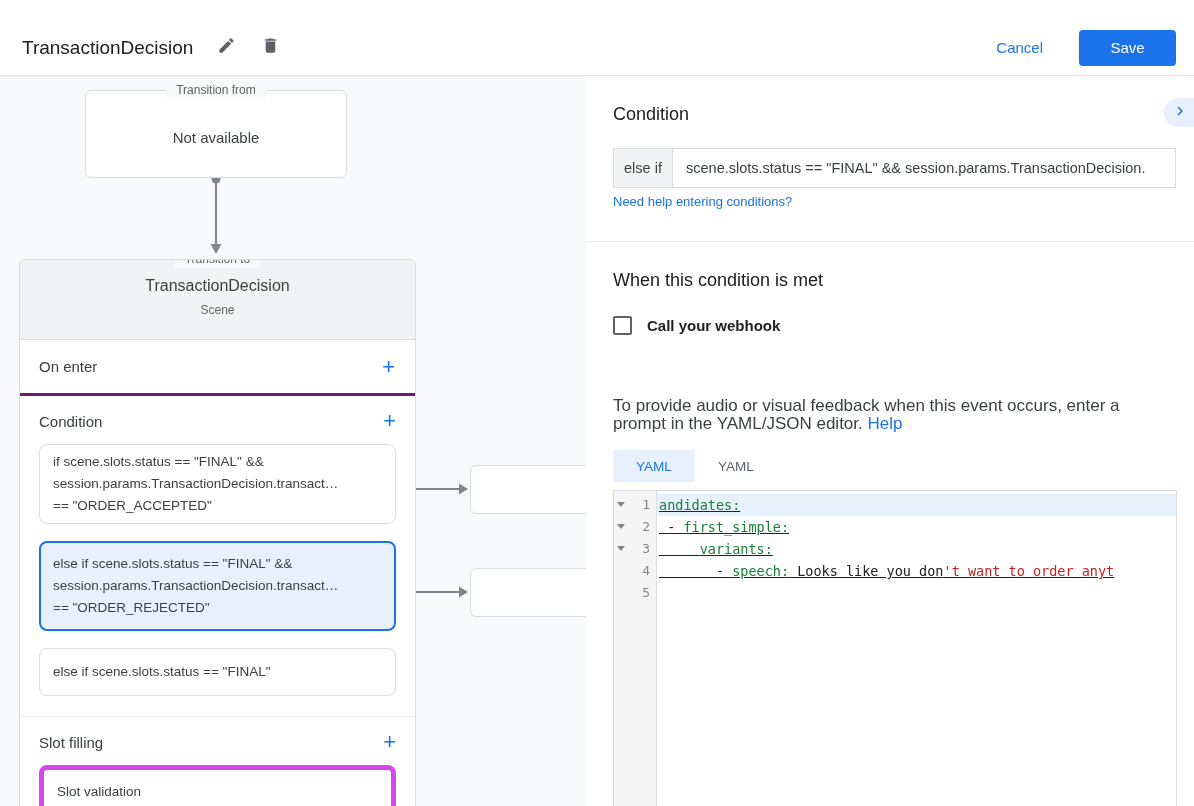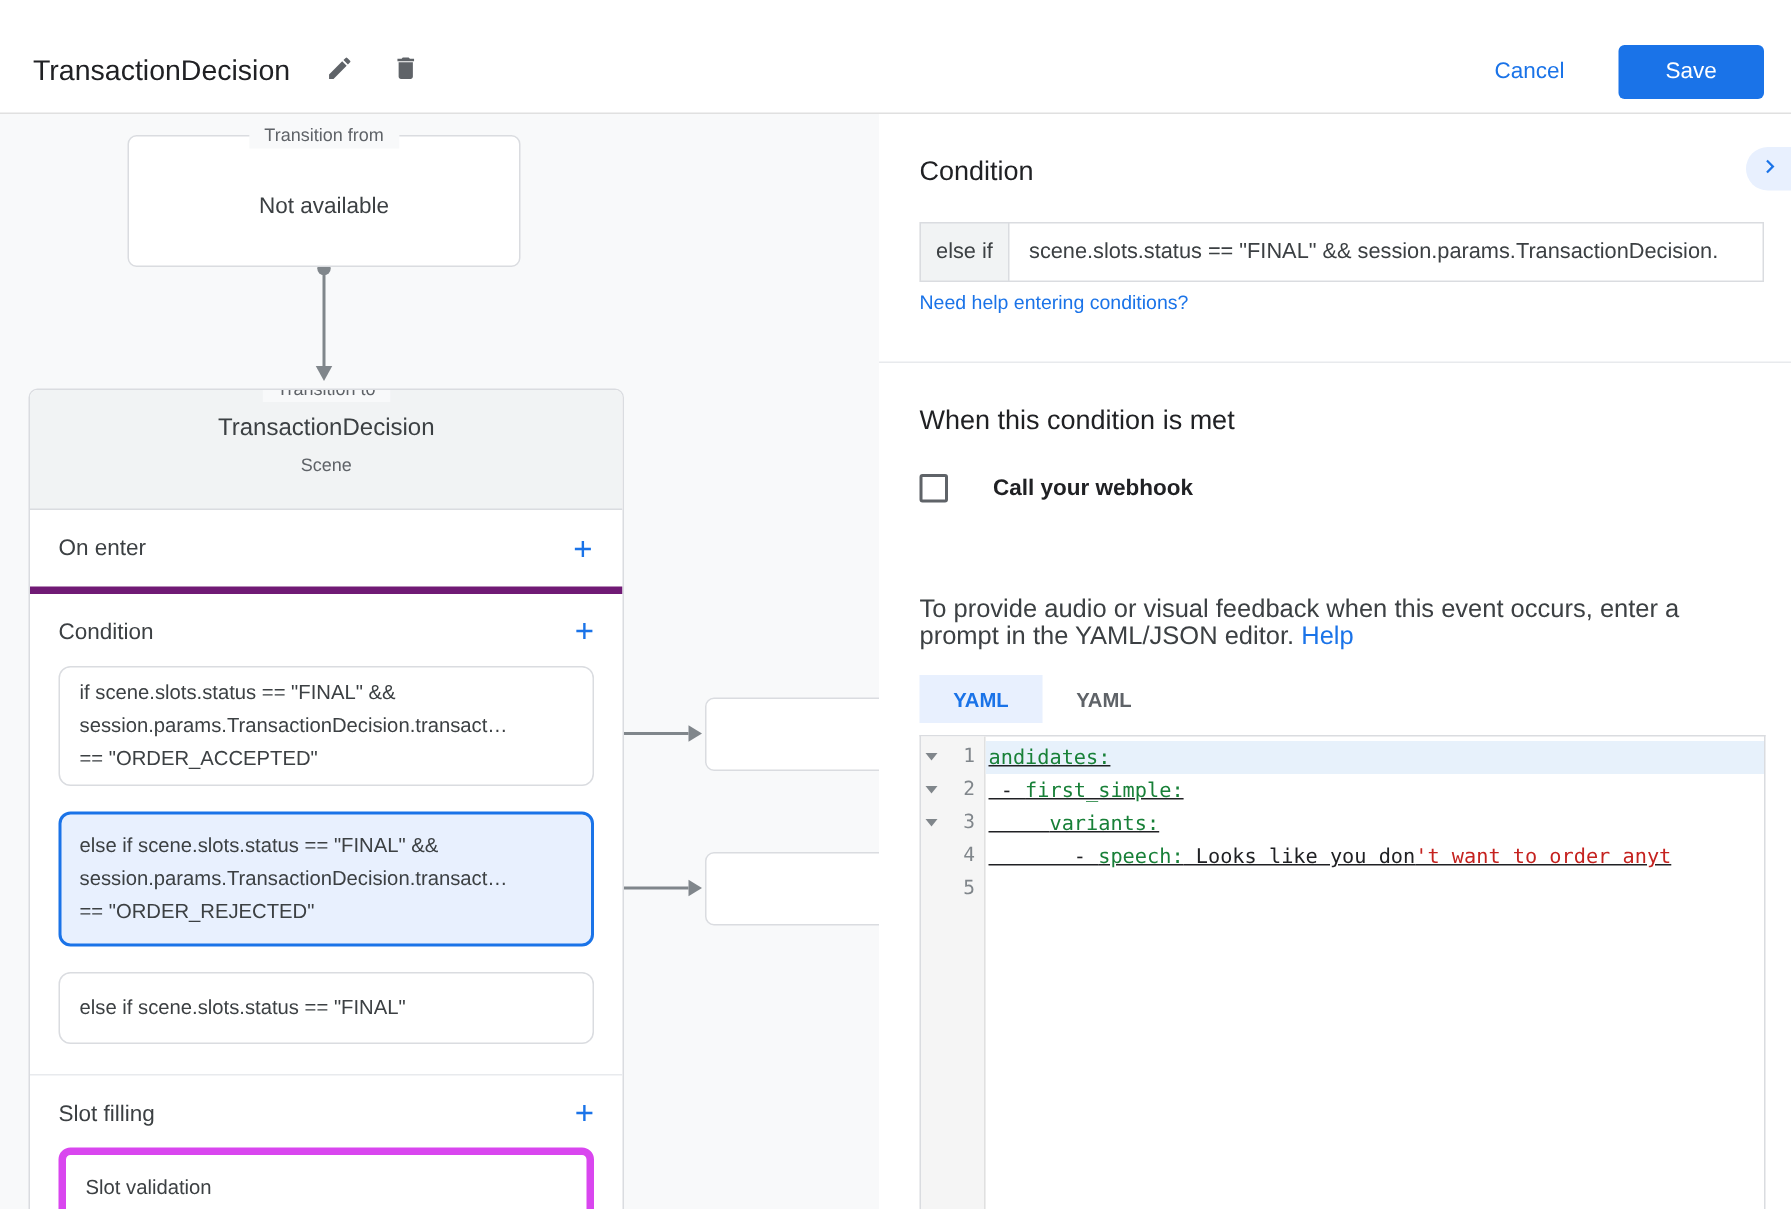"Call your webhook" .webhook-row { gap: 15px -> none }
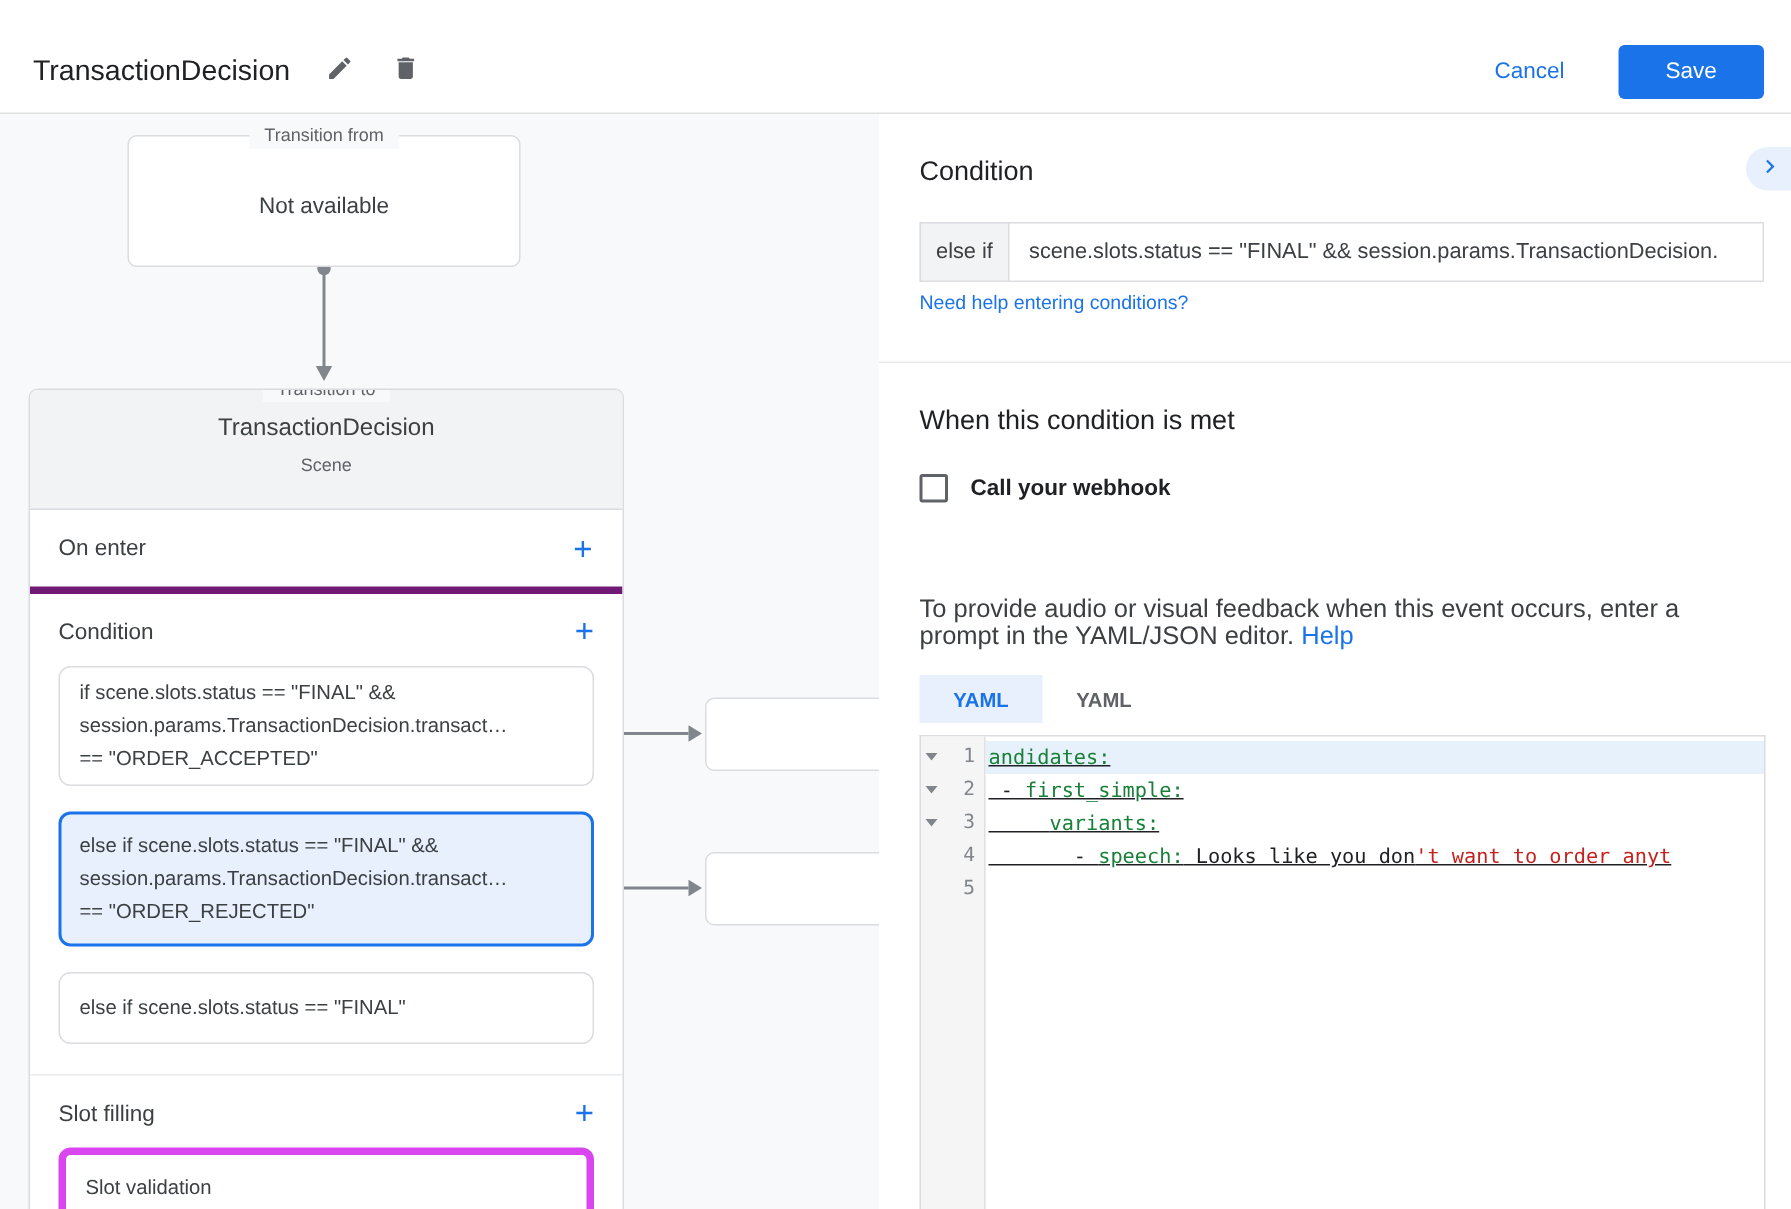"On enter" .onenter-row { border-bottom: 5px solid #701a75 -> 3px solid #701a75 }
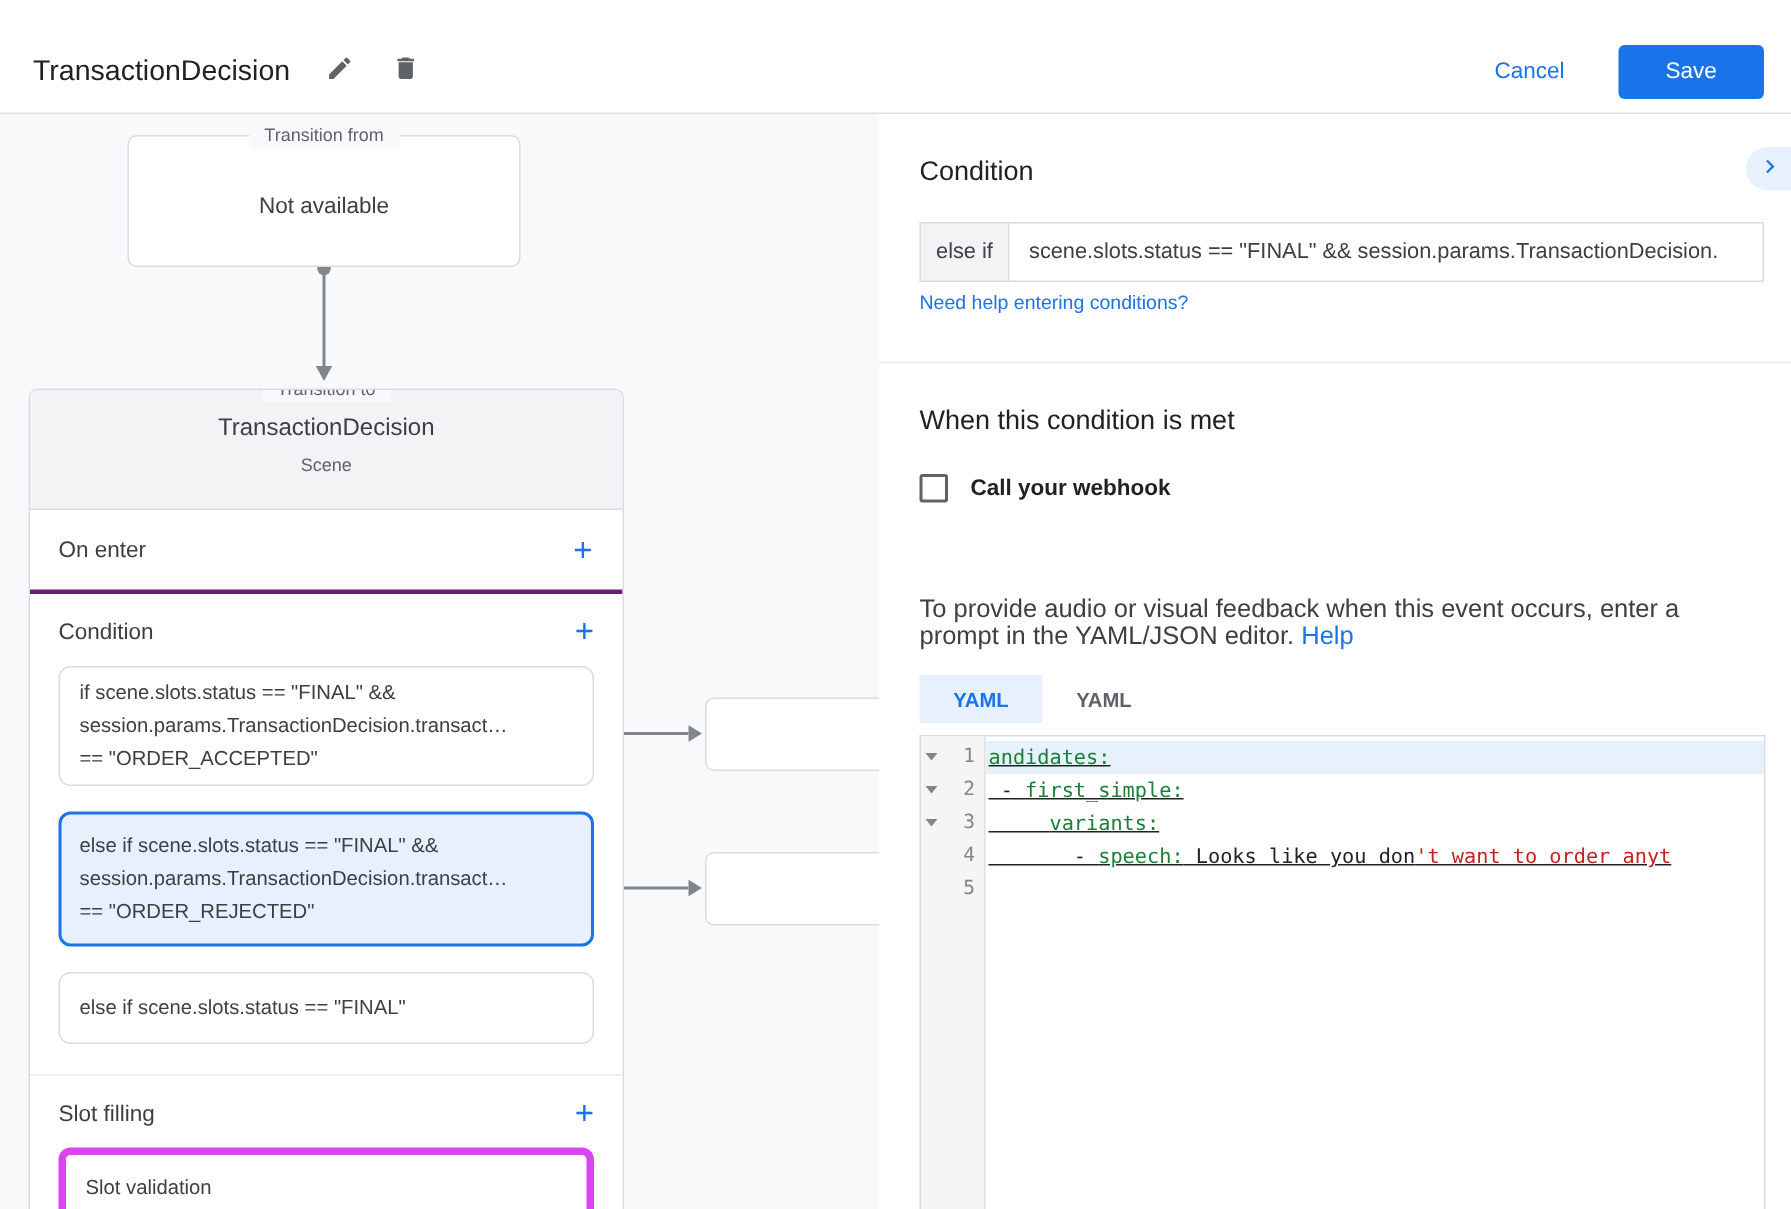"YAML" .tab { font-weight: 700 -> 400 }
